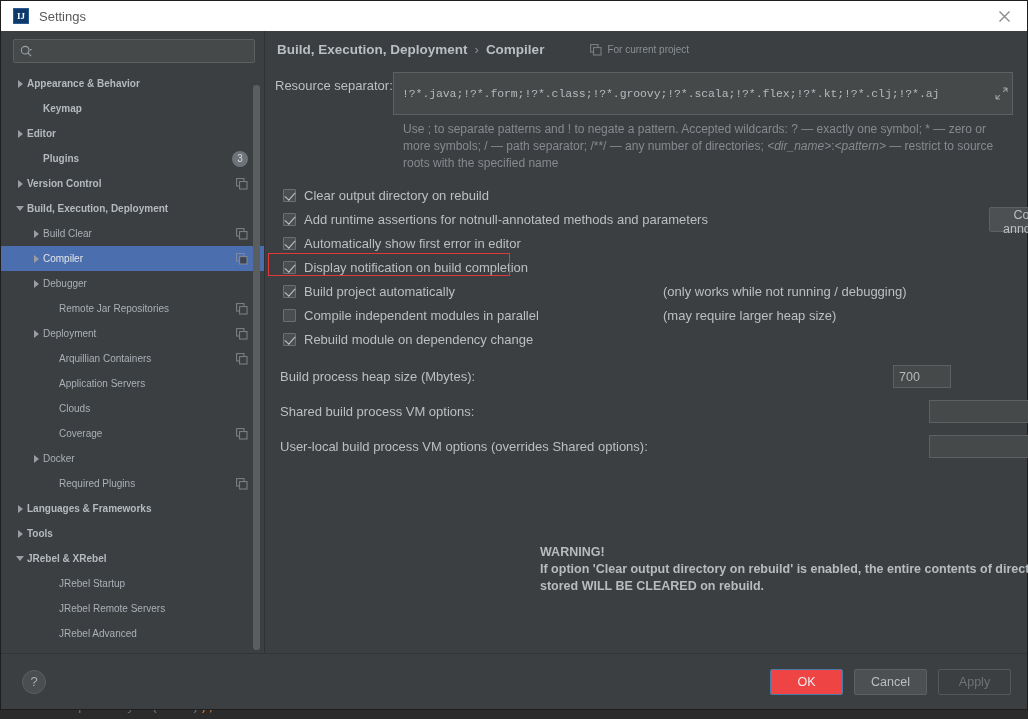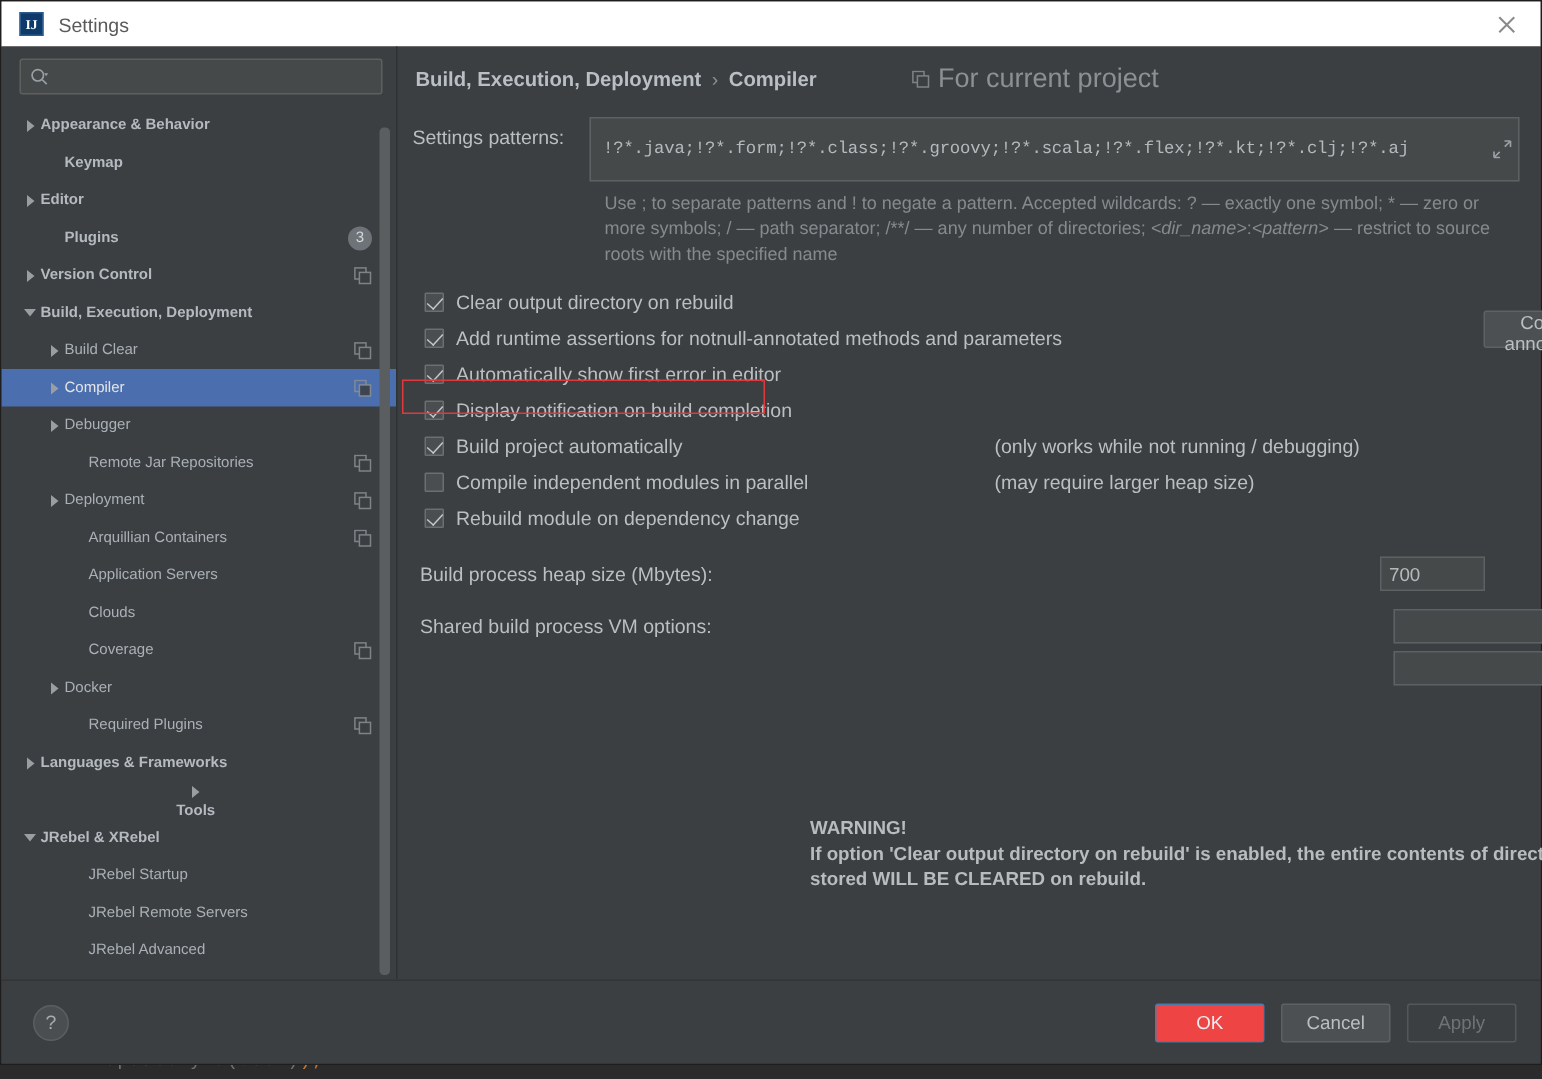"For current project" .proj-scope { font-size: 18px -> 10px; margin-left: 64px -> 46px }
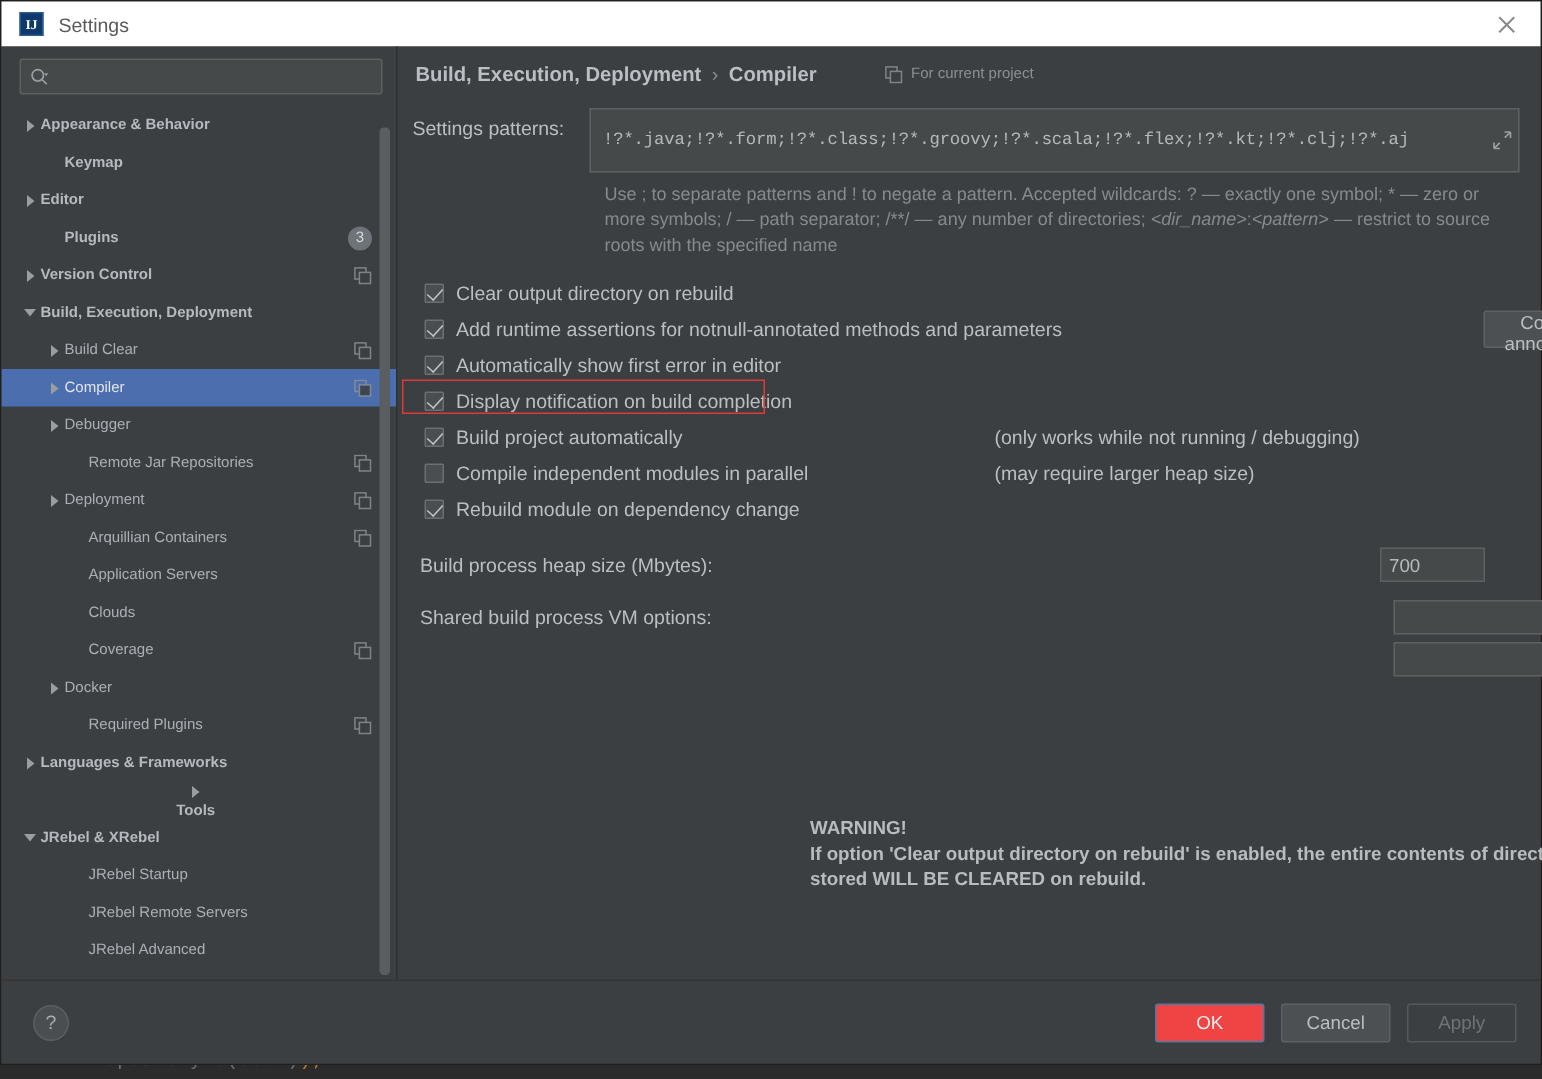"Settings patterns:" div.lbl-res { text: Settings patterns -> Resource separator }
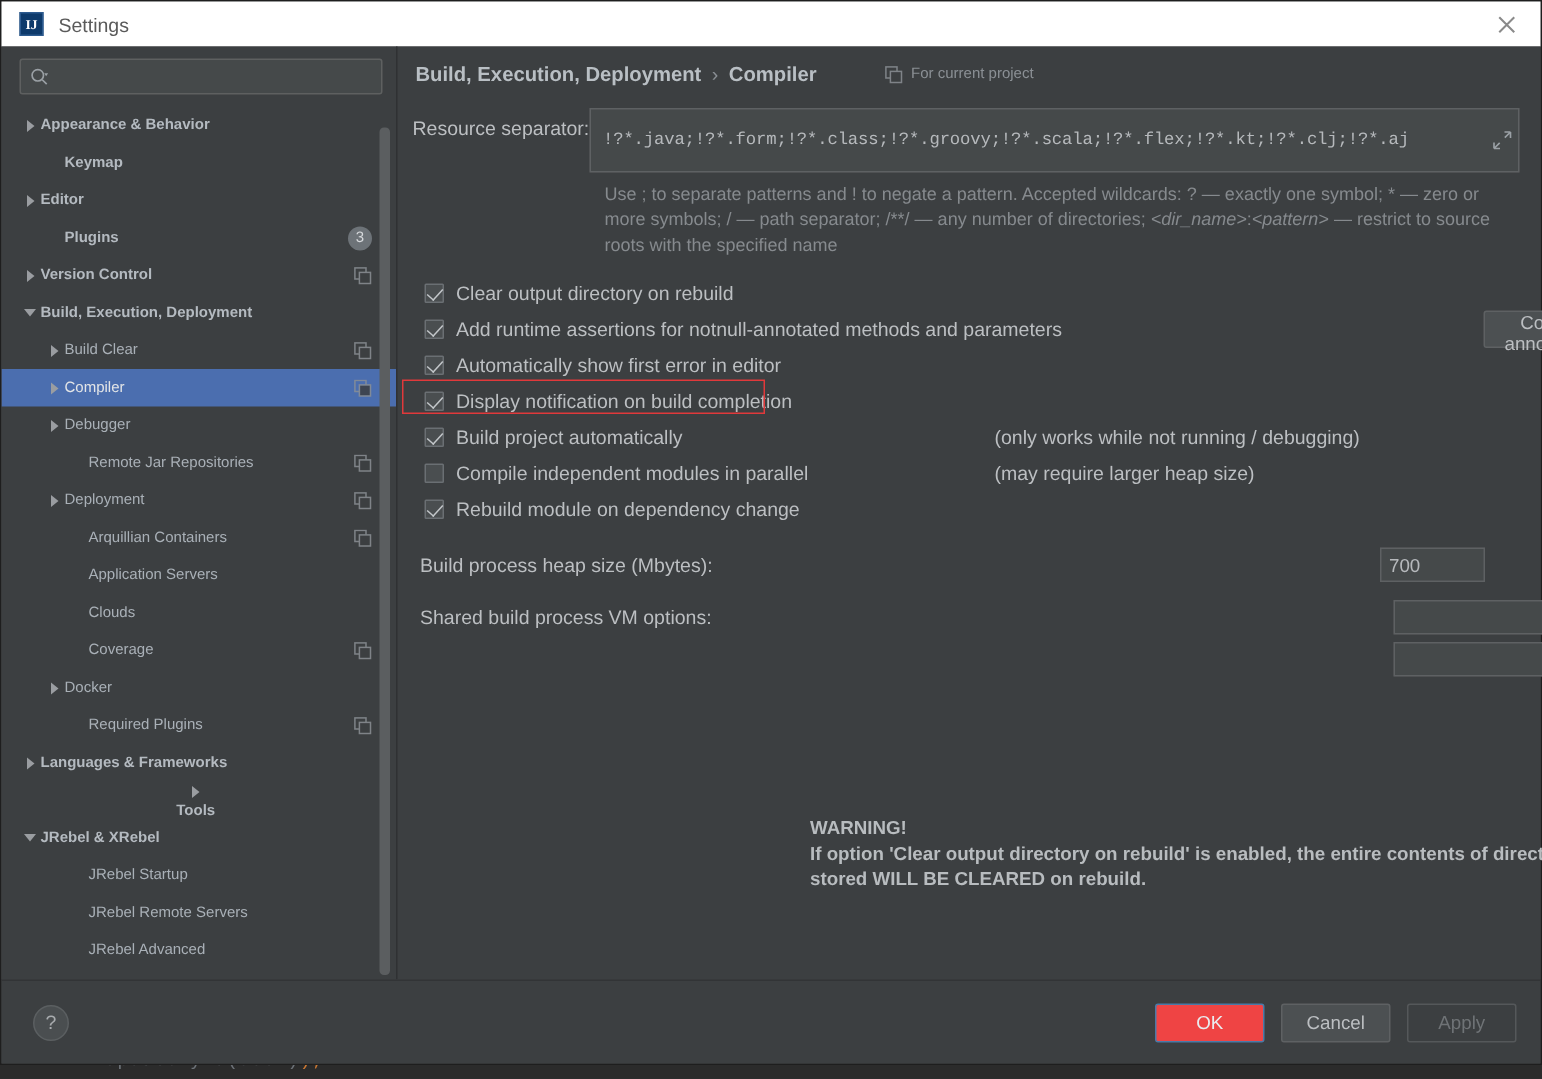"700" .heap-box { left: 655px -> 628px; width: 70px -> 58px }
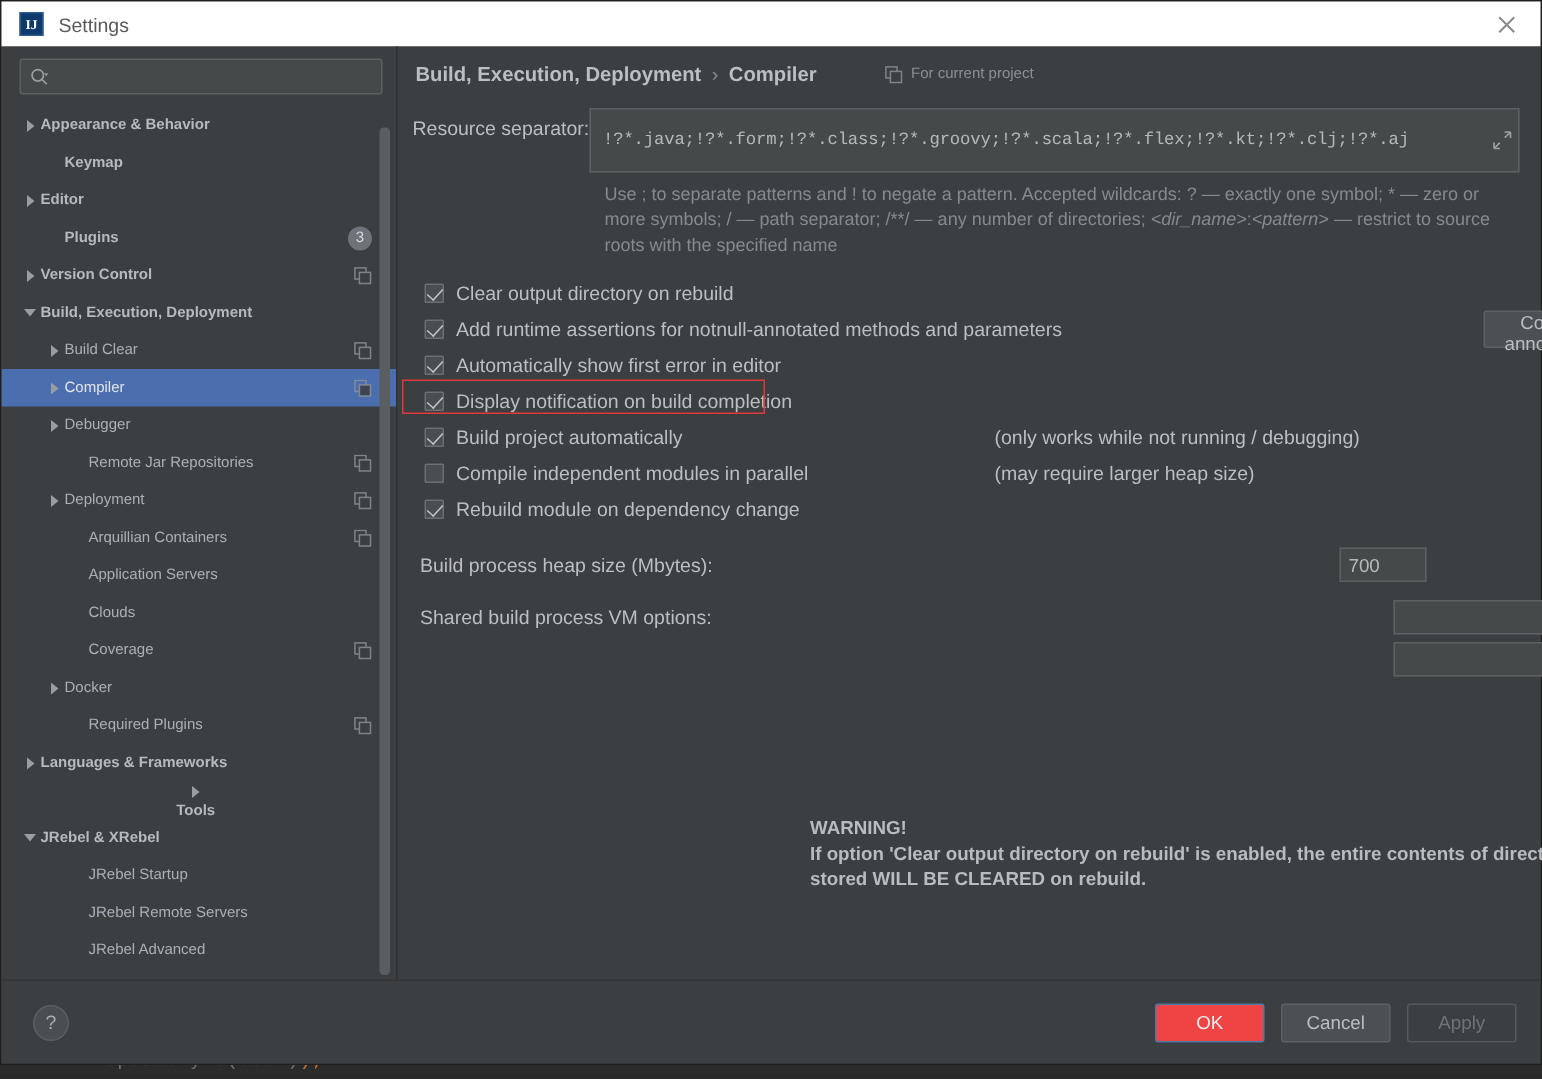"User-local build process VM options" span.fl { html: none -> <span>User-local build process VM options (overrides Shared options):</span> }
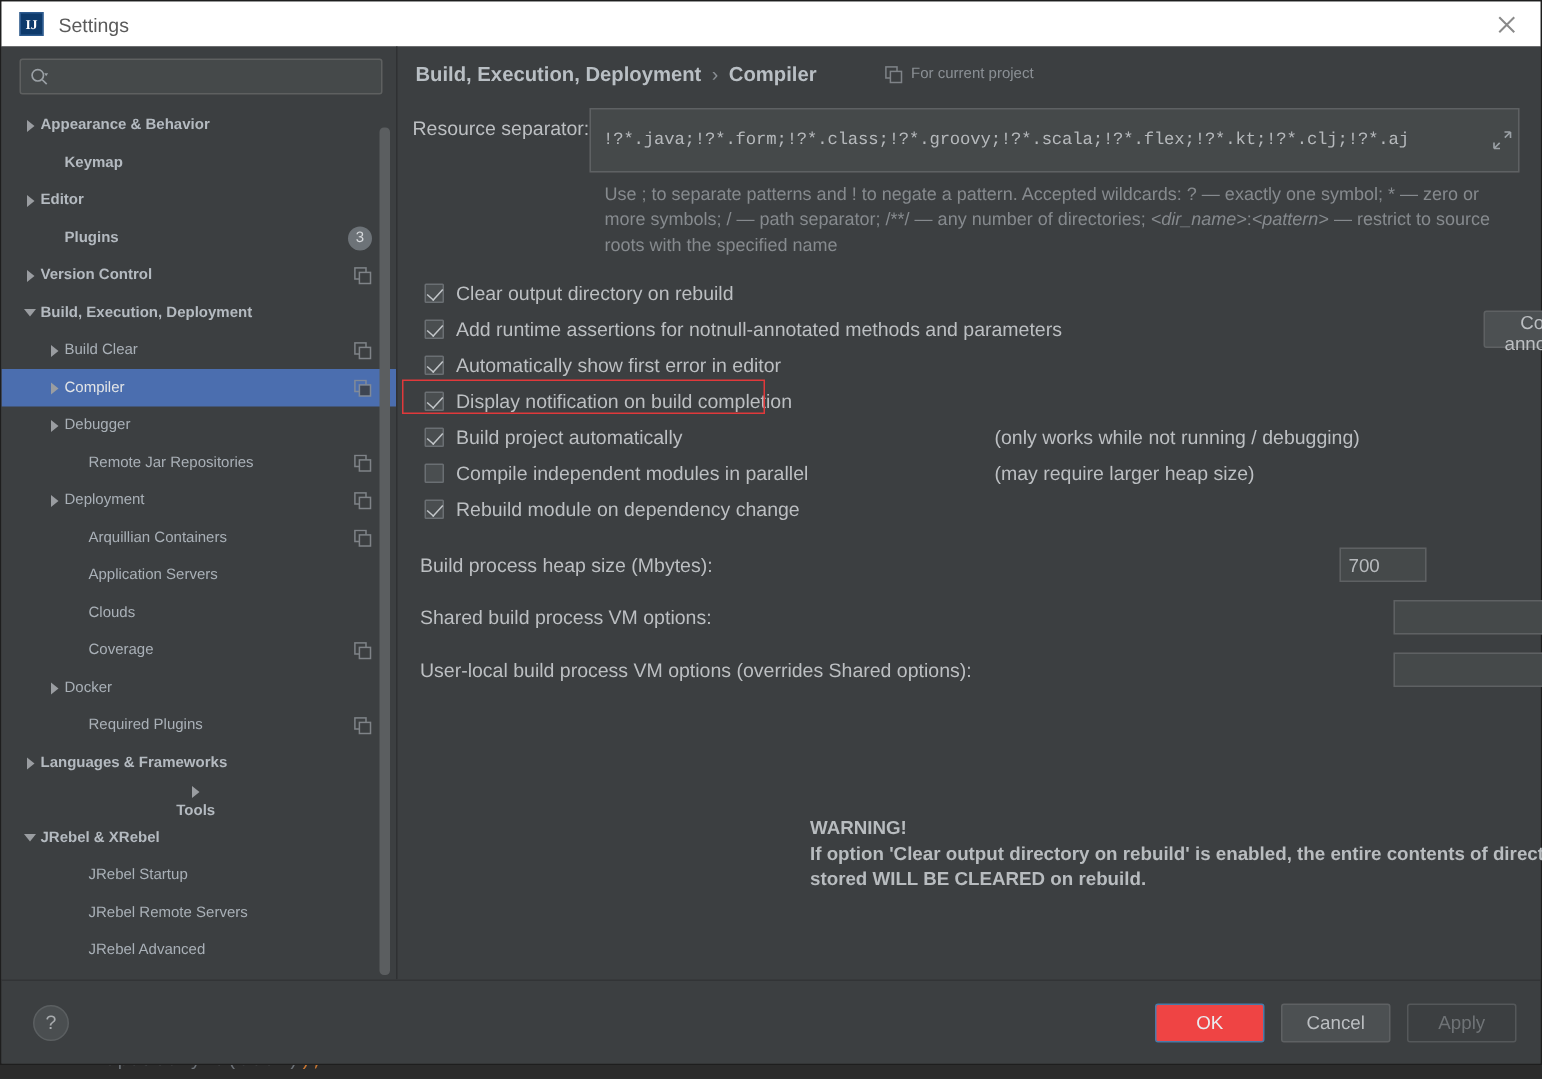"Tools" div.tree-row { flex-direction: column -> none }
